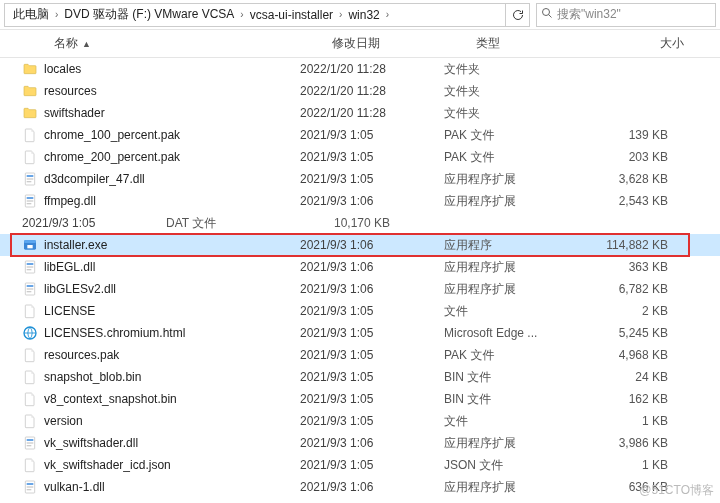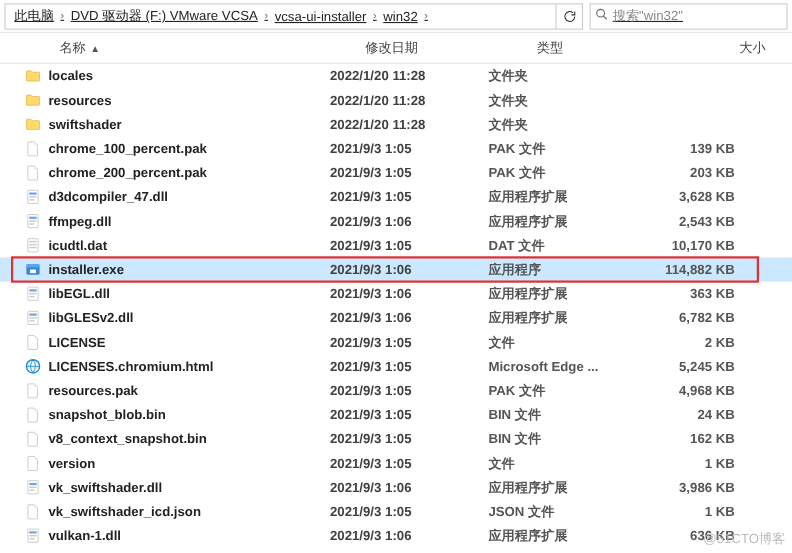"此电脑" .addrbar { text-decoration: underline -> none }
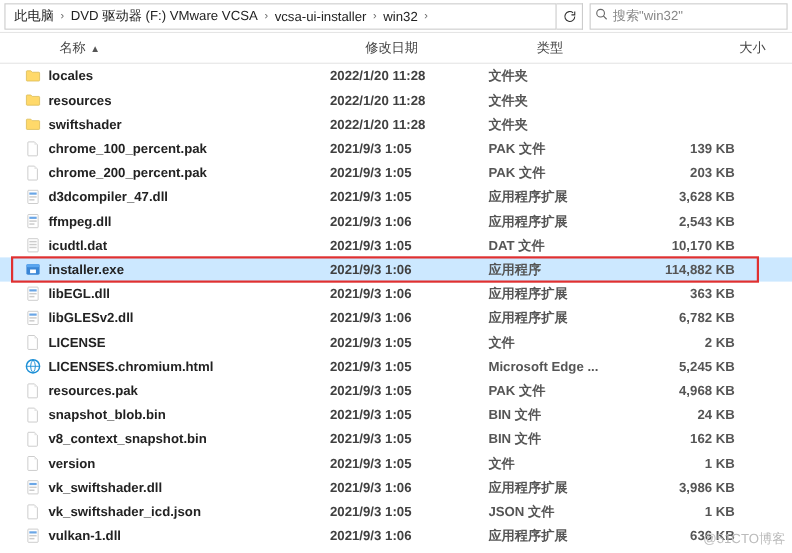"类型" .col-type { margin-left: 12px -> none }
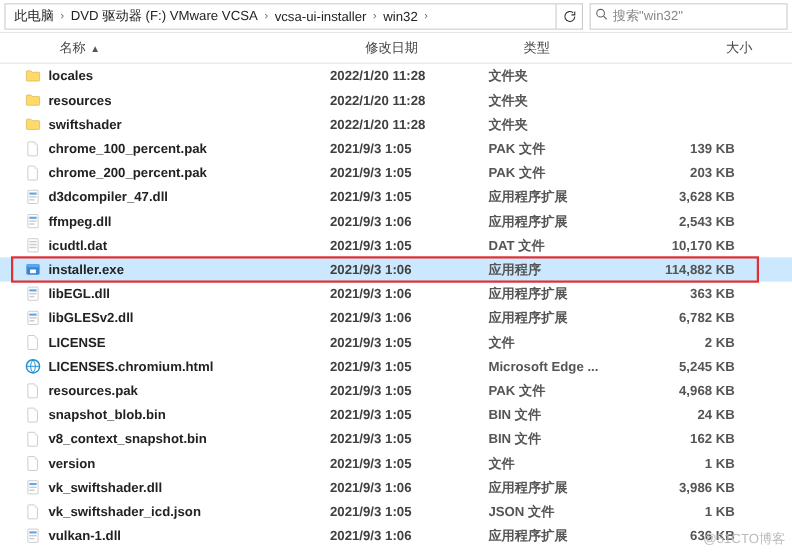"locales" .files { font-weight: bold -> none }
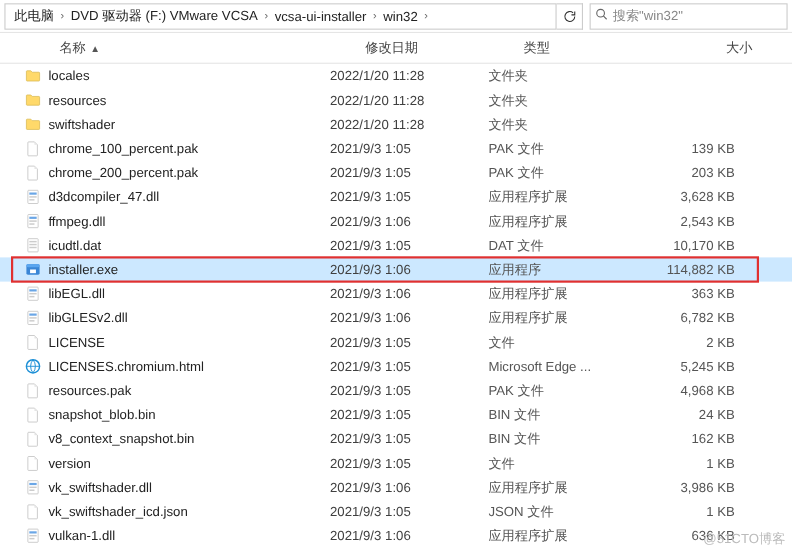"icudtl.dat" span.c-name { html: <span> <span> <svg> <rect></rect> <rect></rect> <rect></rect> <rect></rect> </svg> </span> <span>icudtl.dat</span> </span> -> none }
